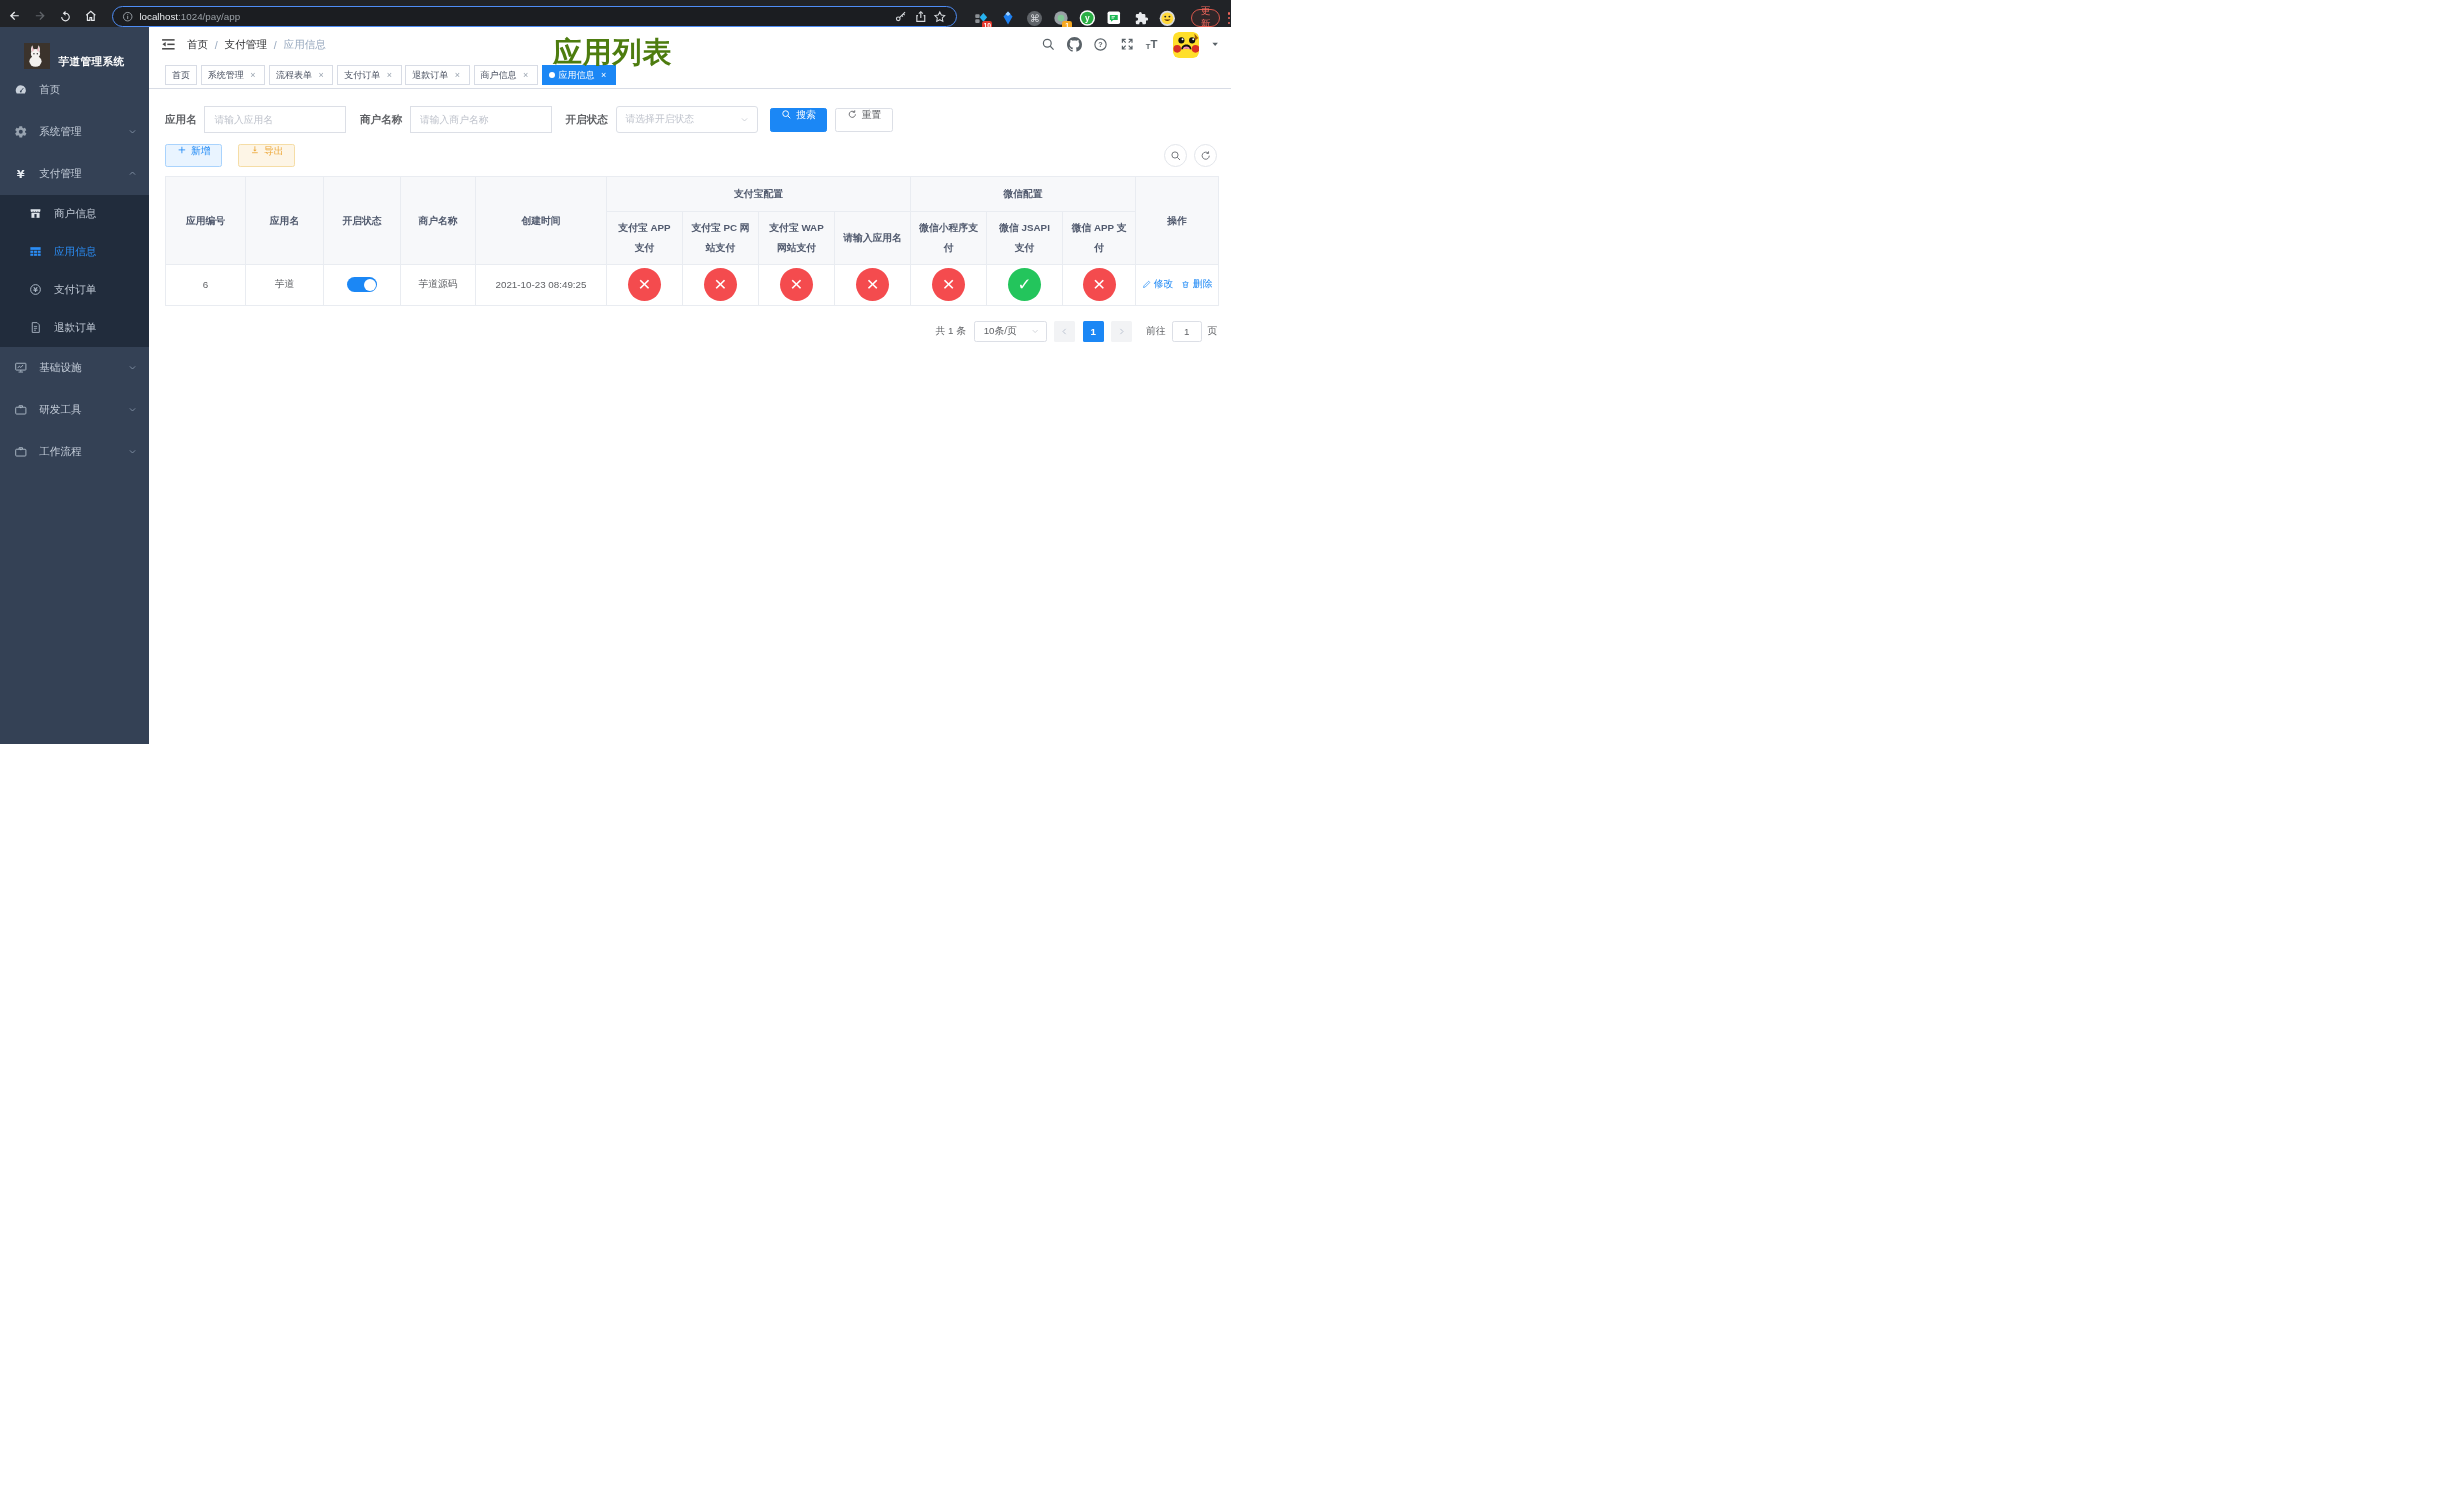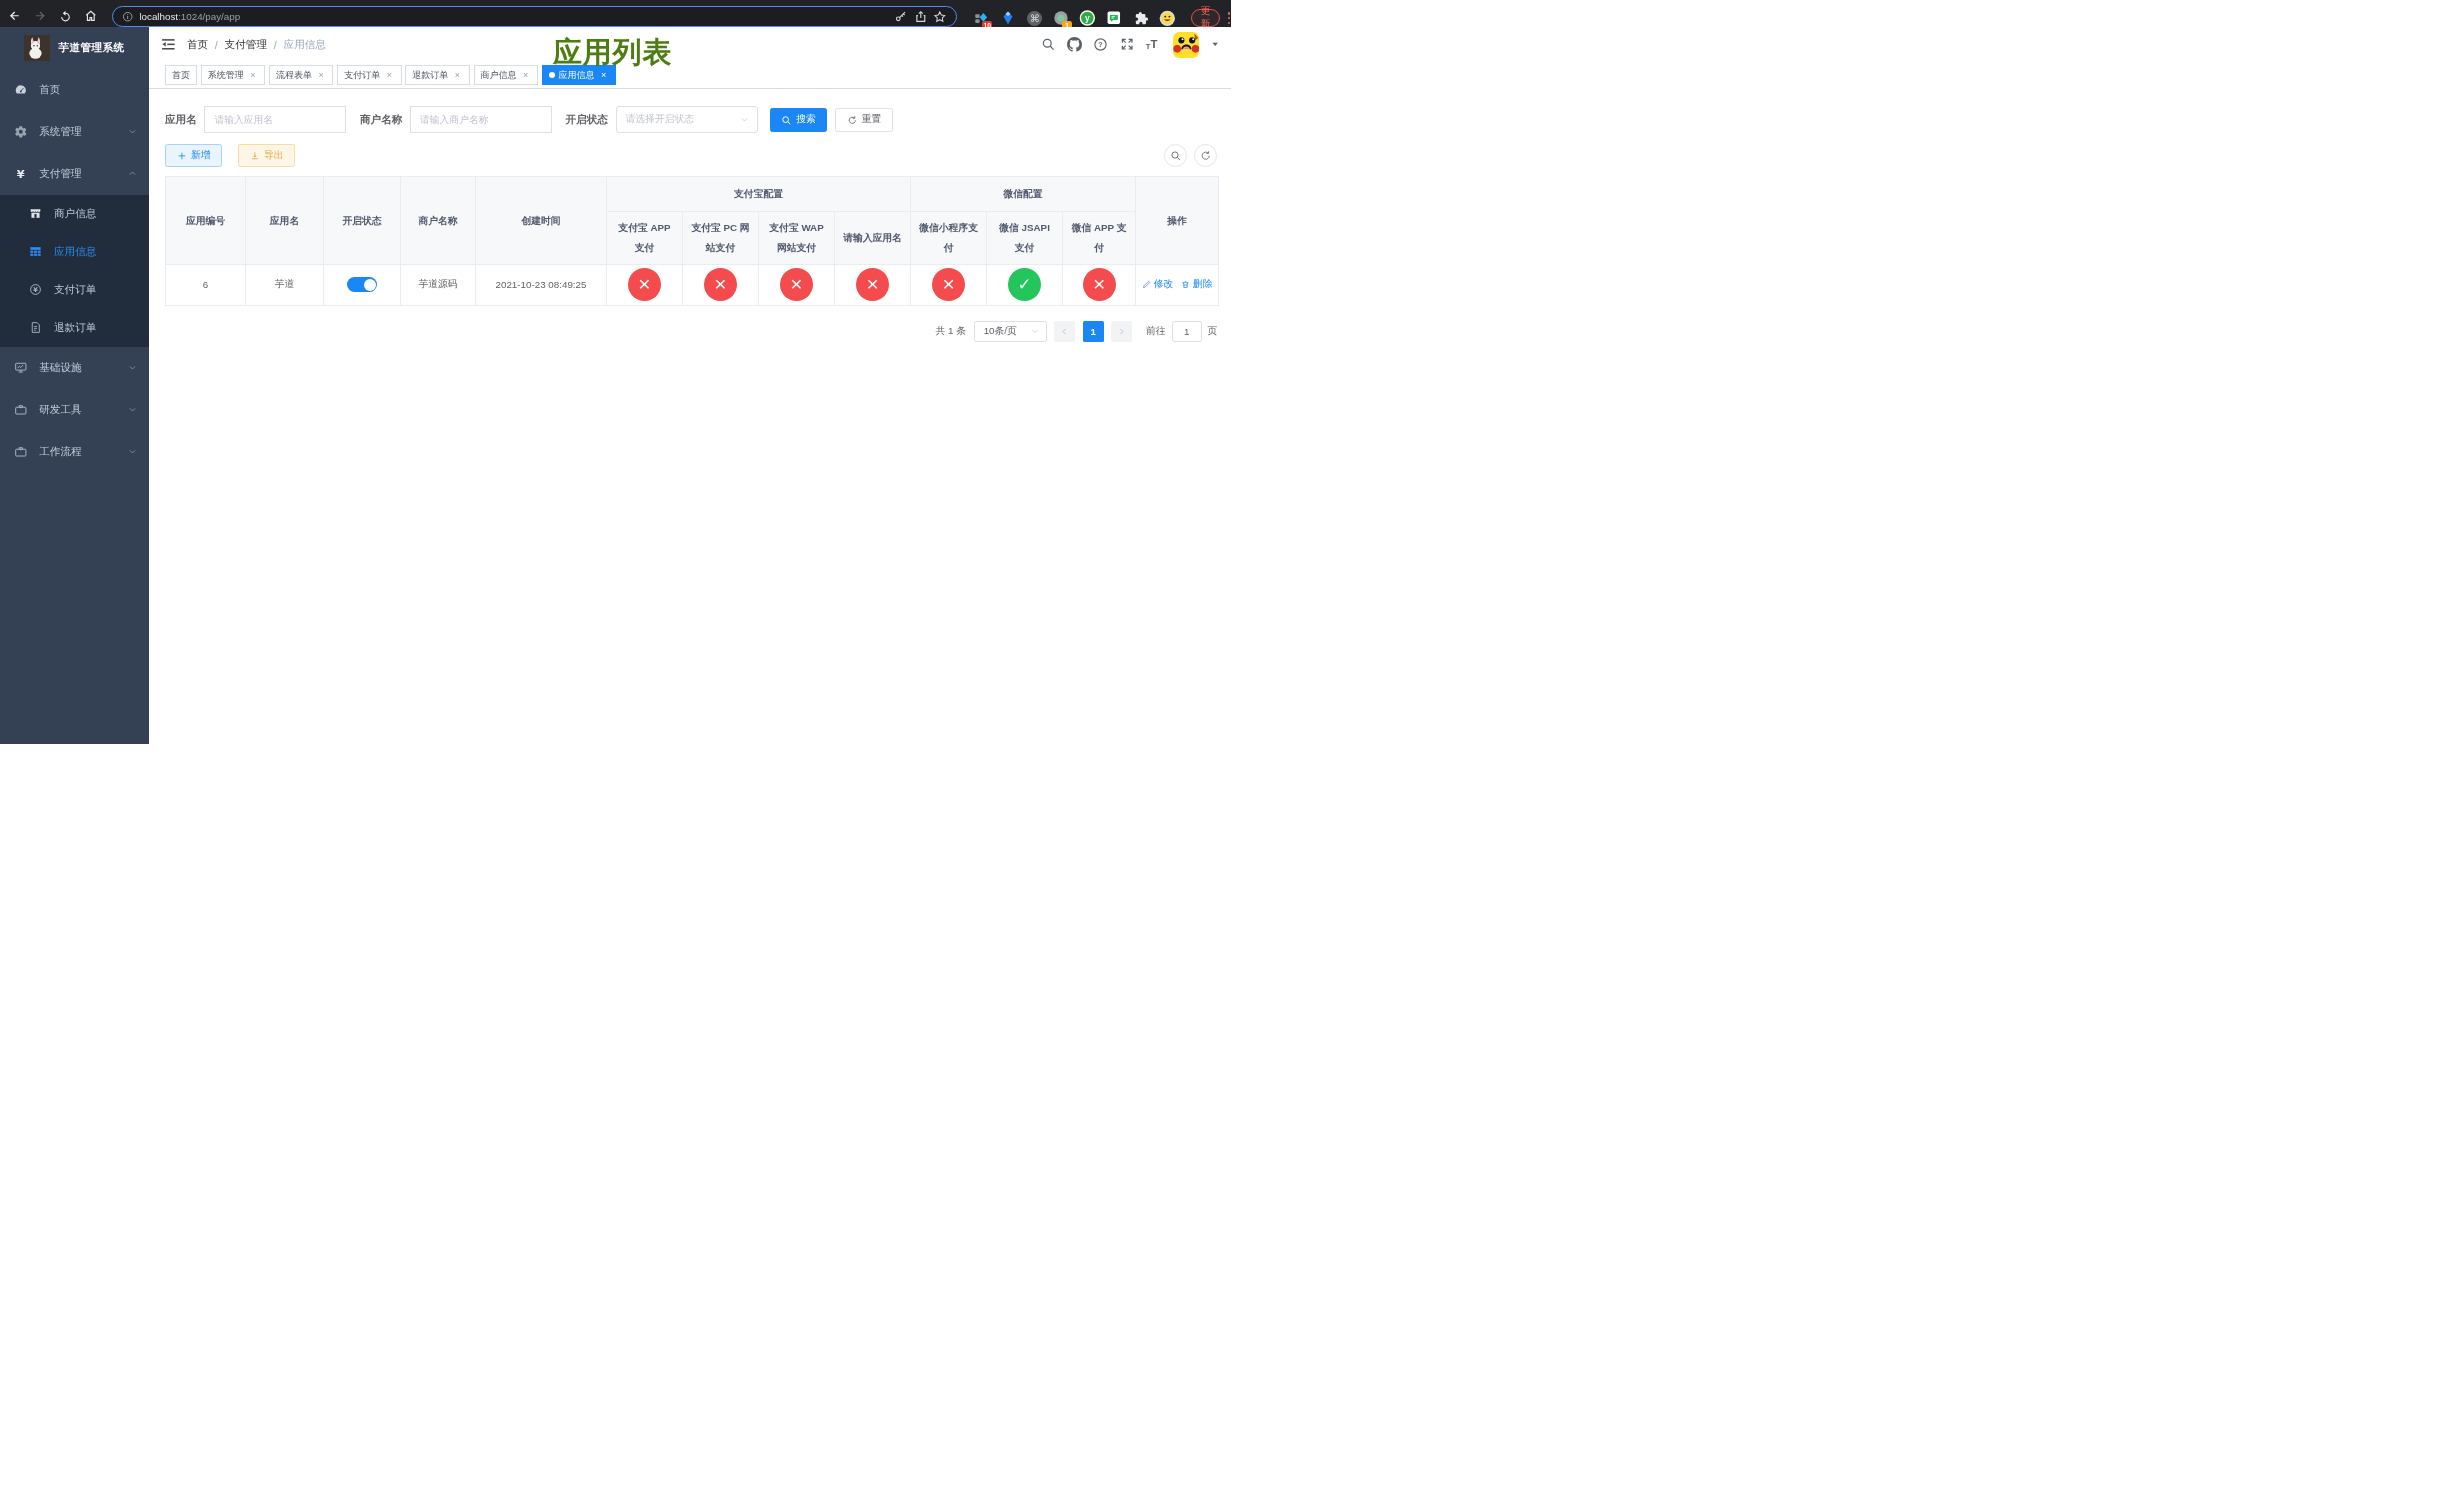"芋道管理系统" .logo-row { align-items: center -> flex-end }
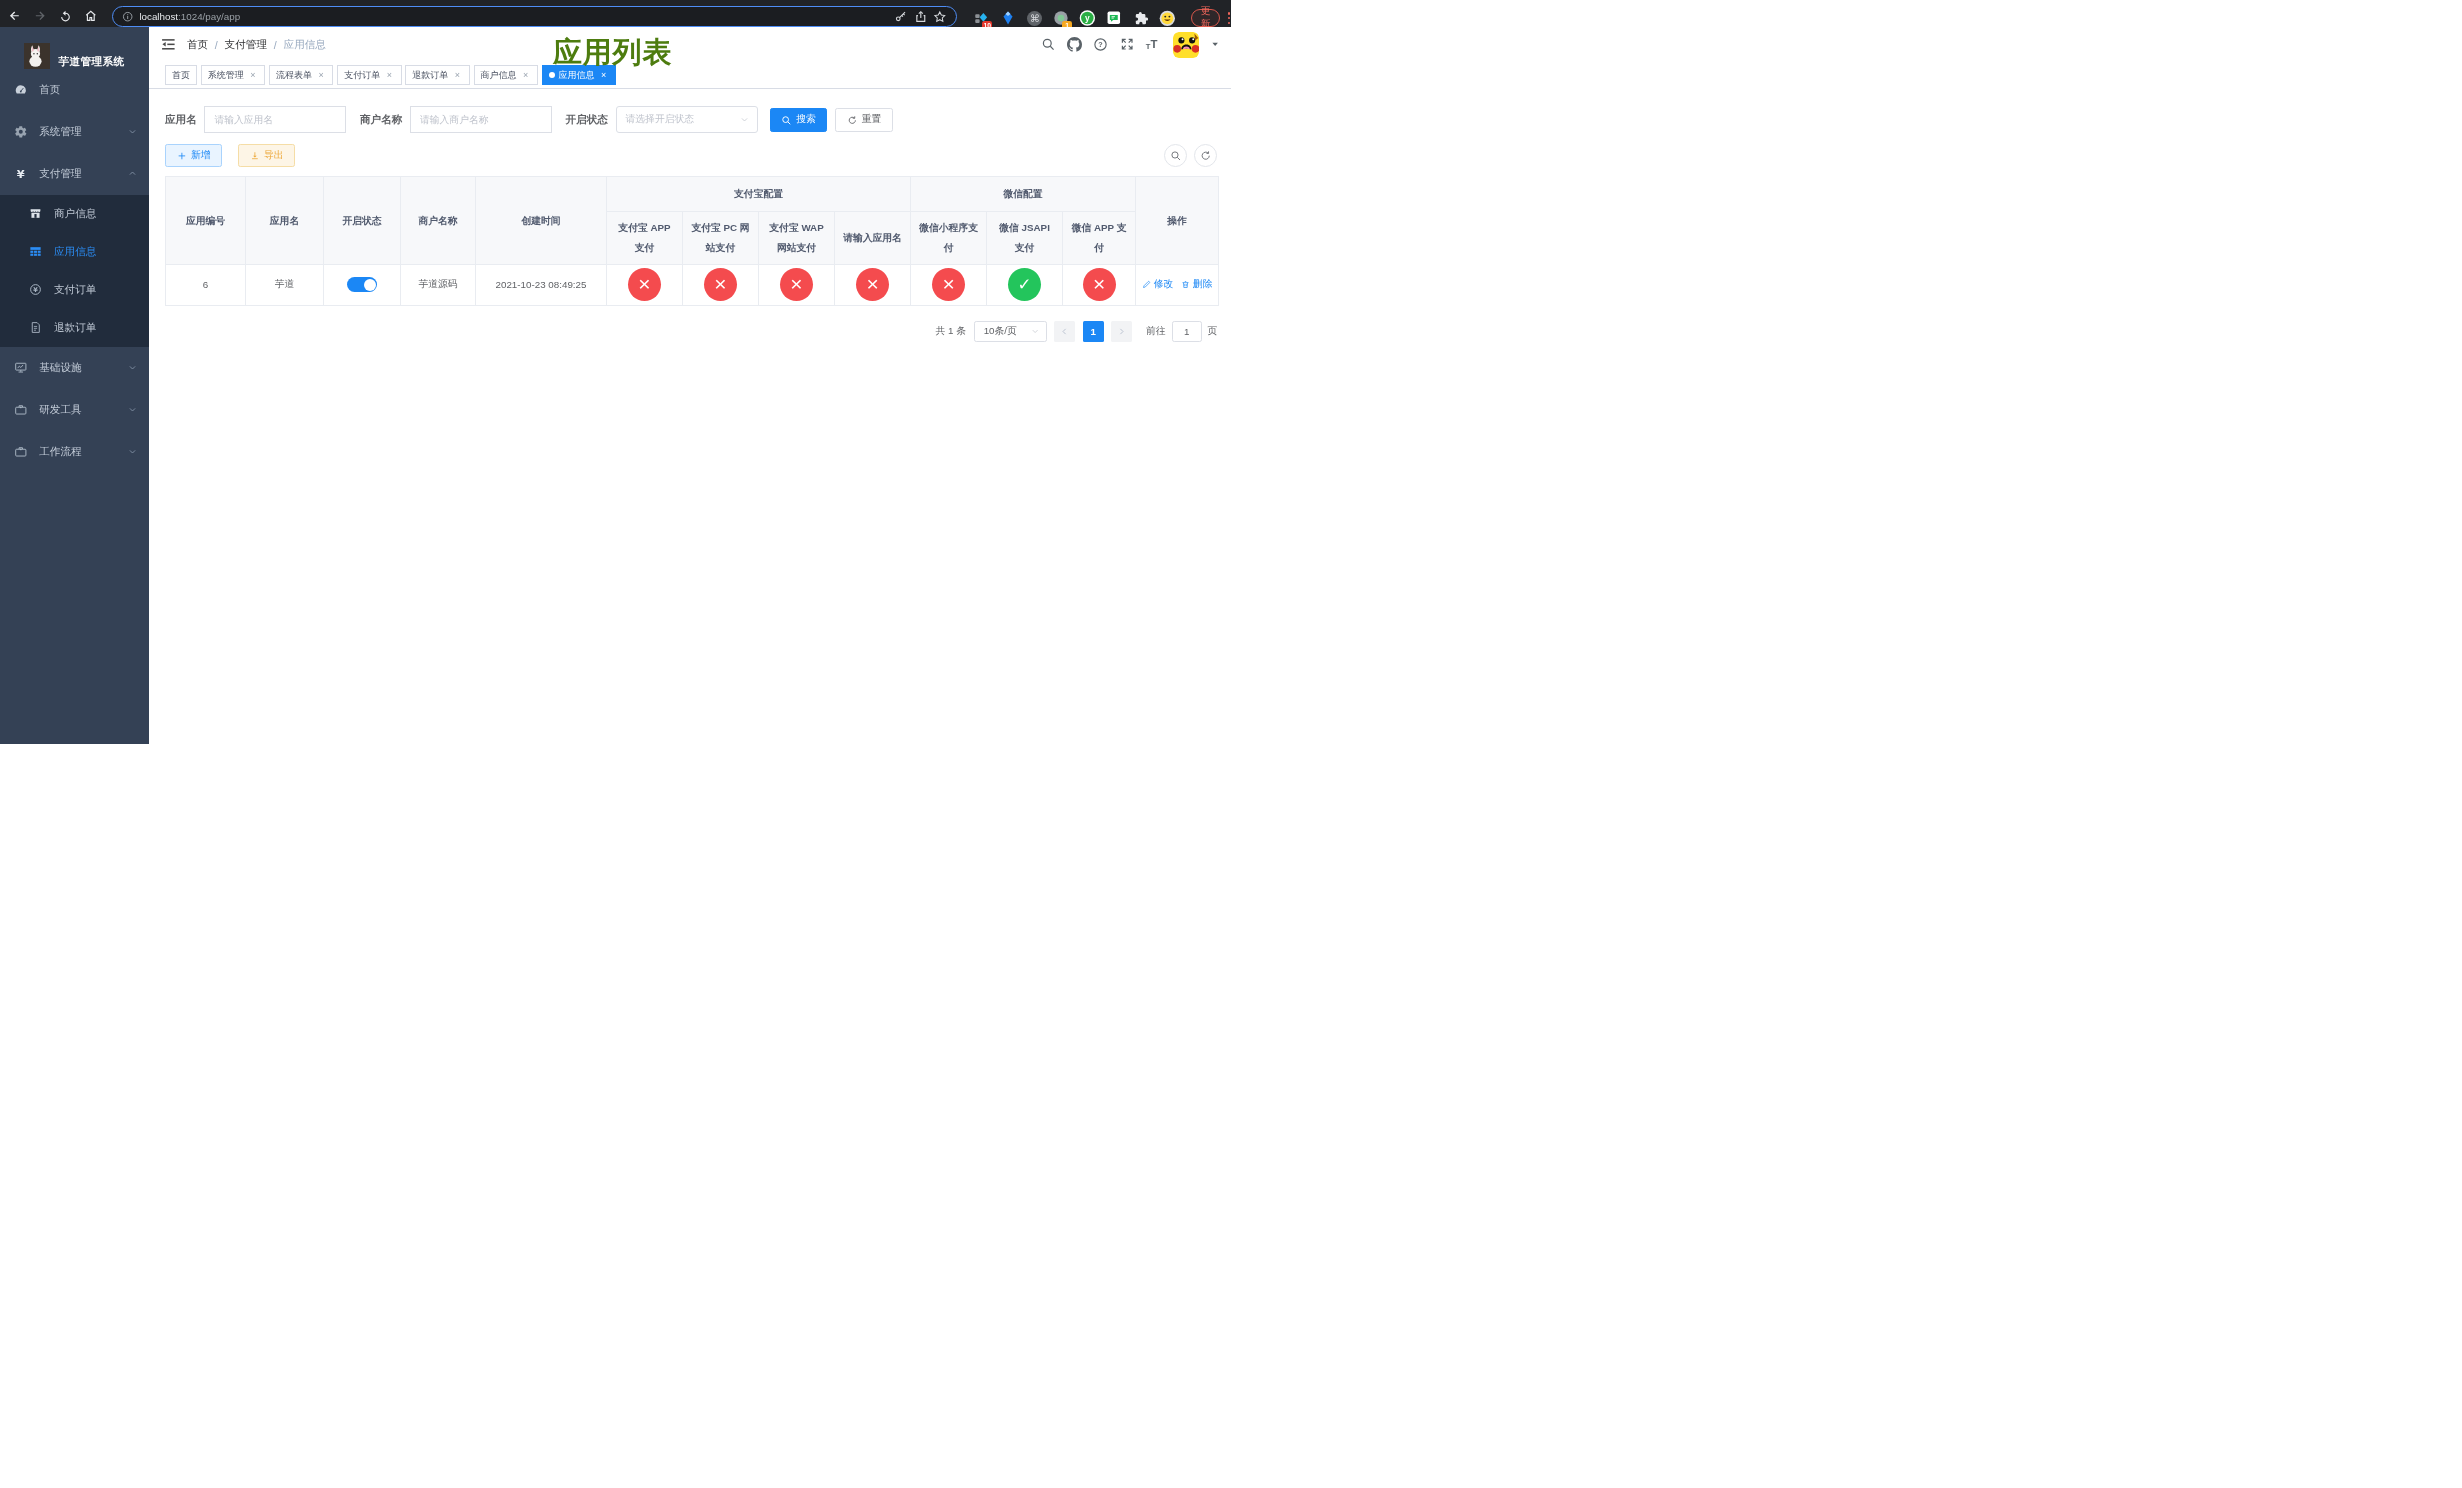"搜索" .btn { align-items: center -> none }
